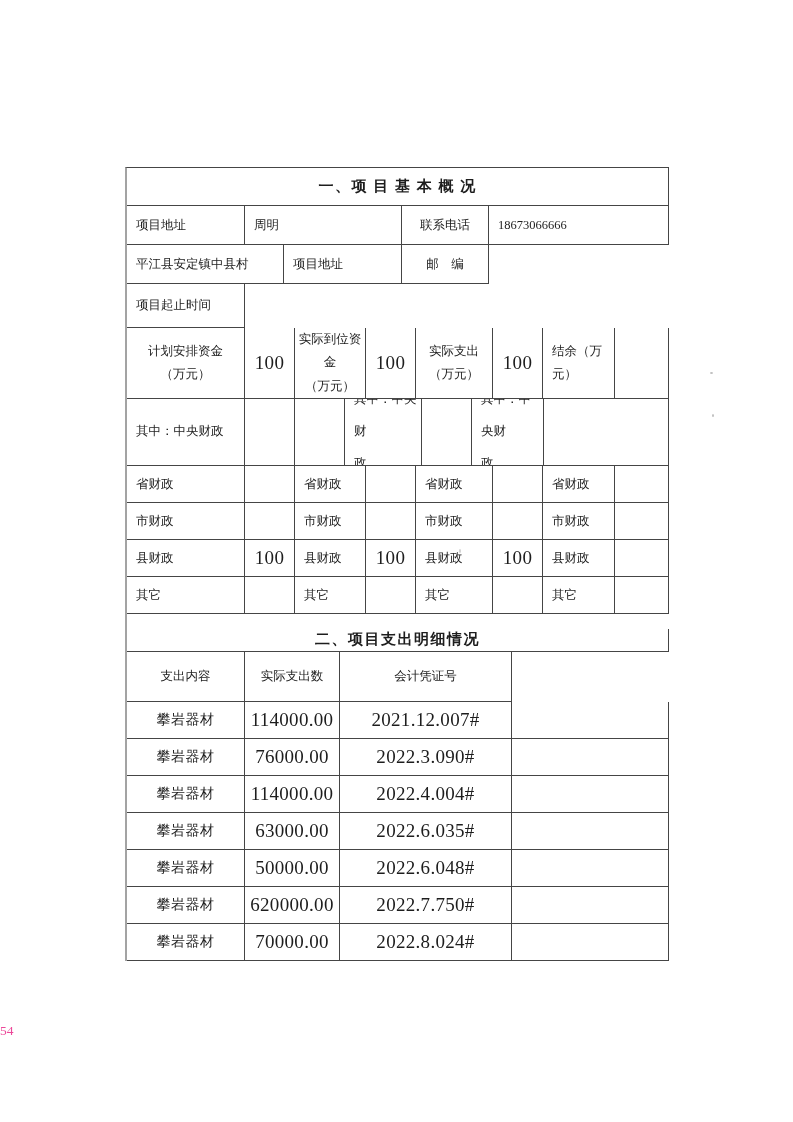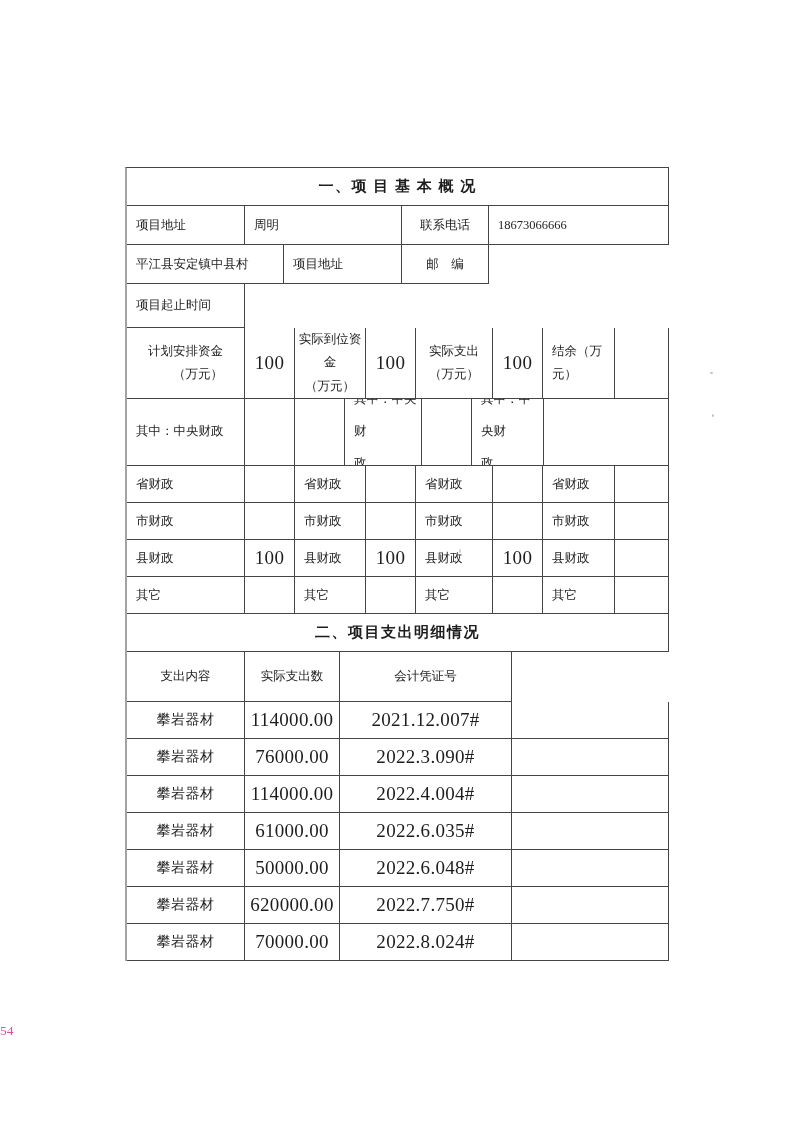"计划安排资金" .cf1 { text-align: right -> none }
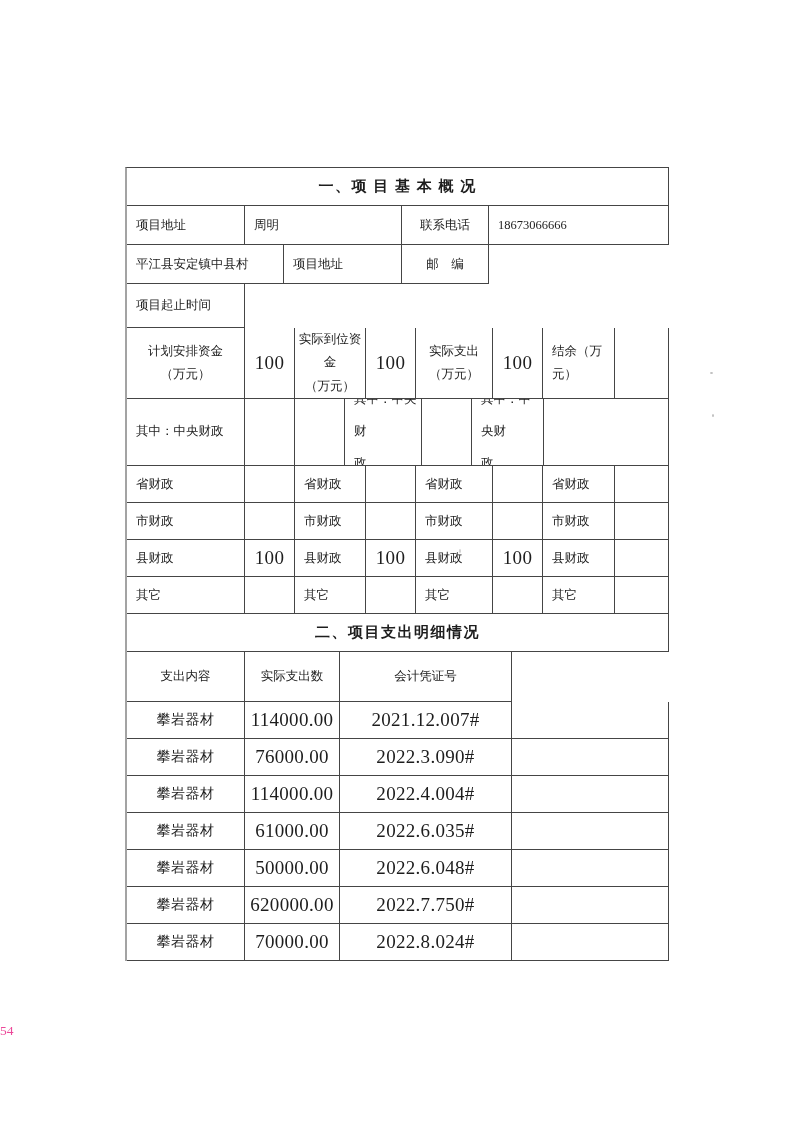"二、项目支出明细情况" .r-title2 { align-items: none -> flex-end }
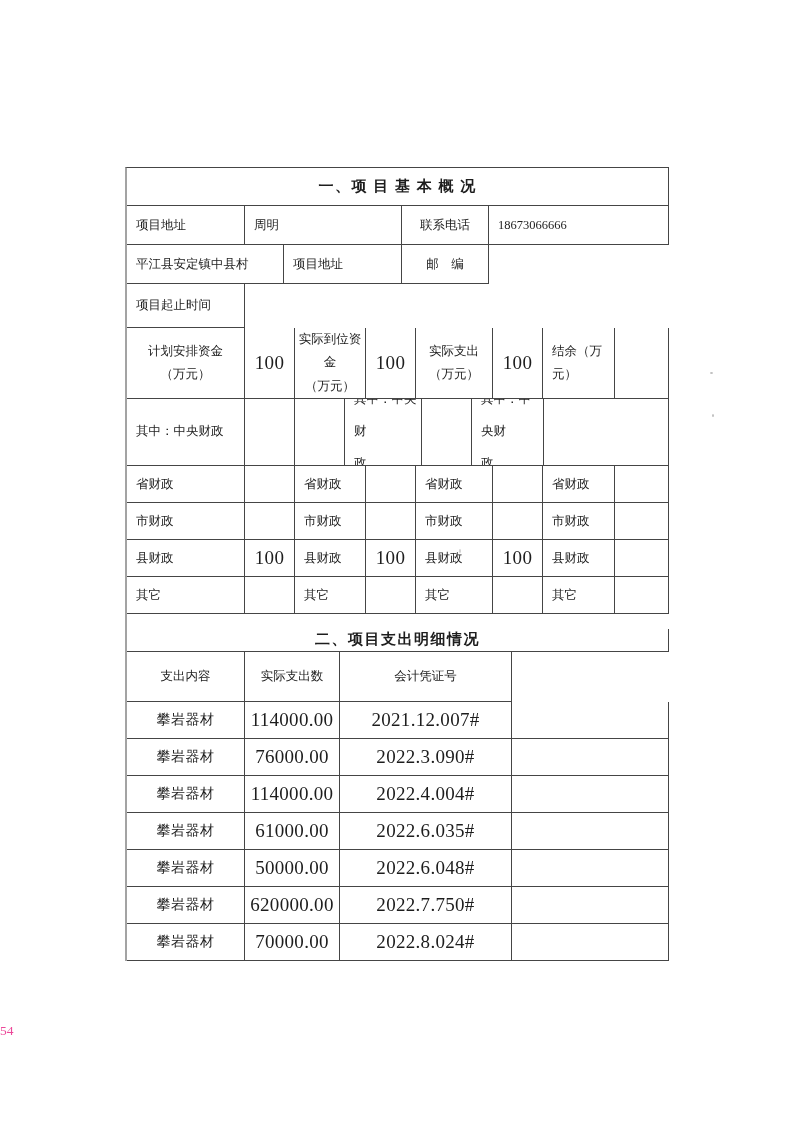"61000.00" div.cell { text: 61000.00 -> 63000.00 }
